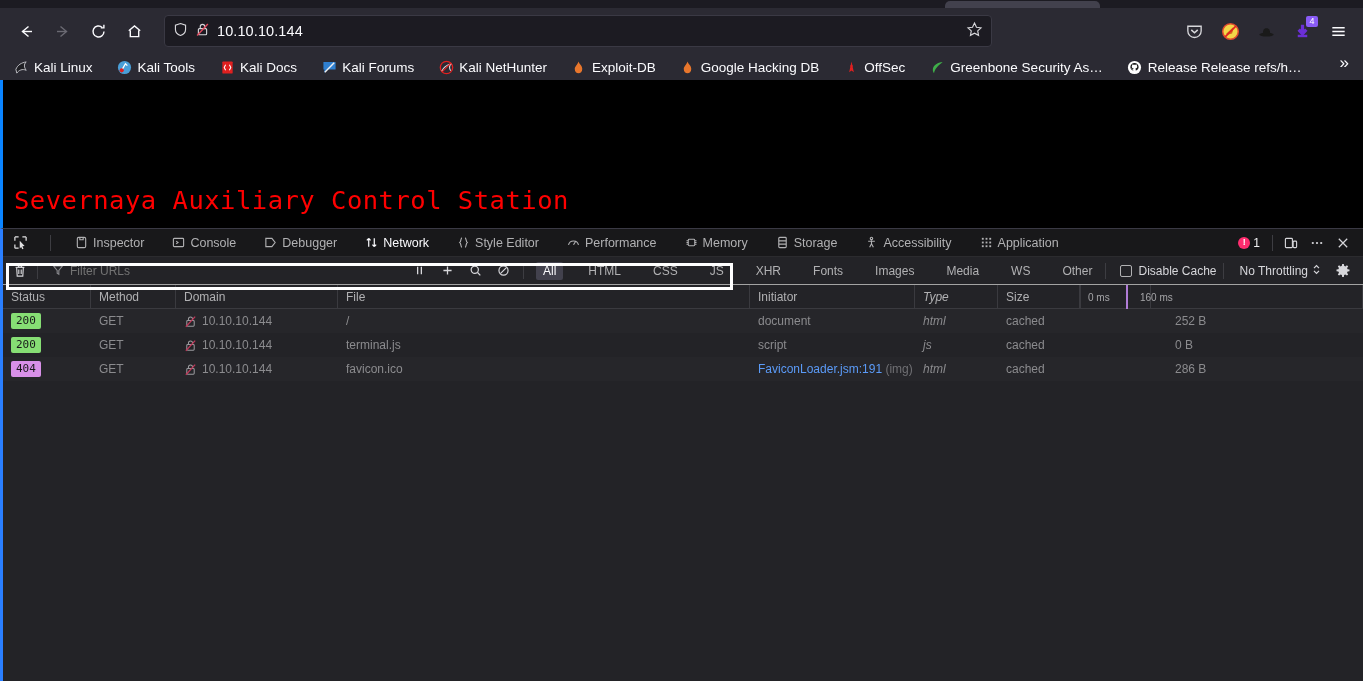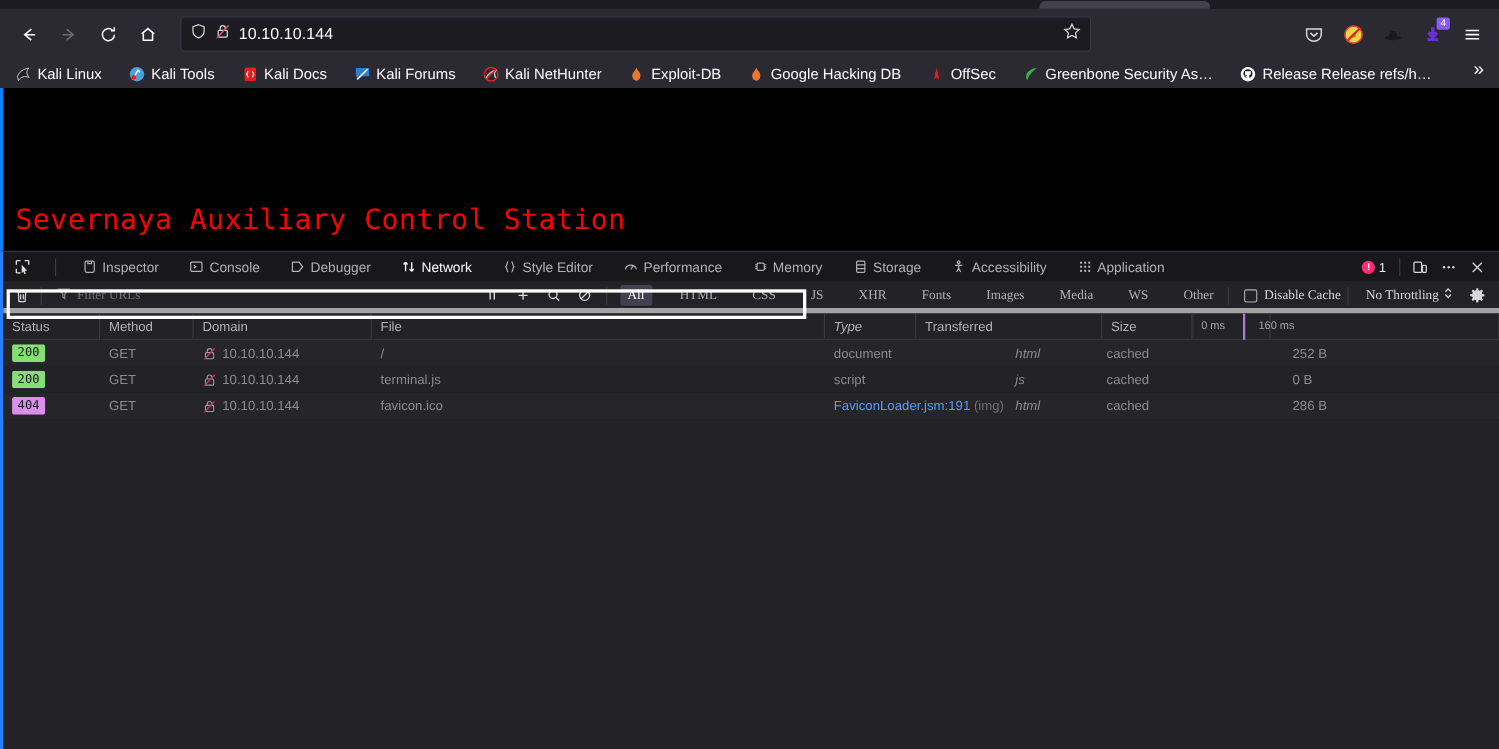"Filter URLs" #net-toolbar { border-bottom: 5px solid #a3a3a3 -> 1px solid #a3a3a3; font-family: Liberation Serif, serif -> none }
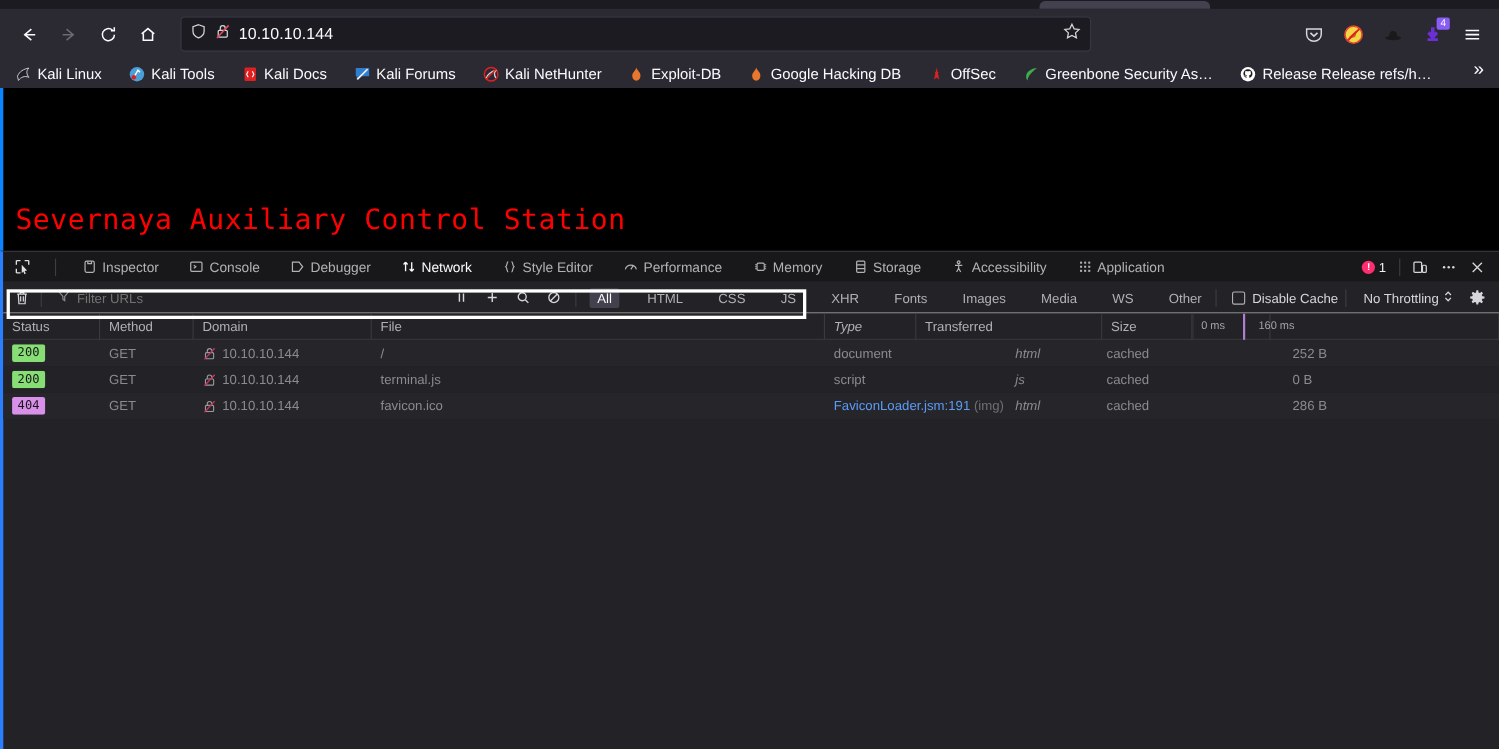"Initiator" div.cell { html: none -> <div>Initiator</div> }
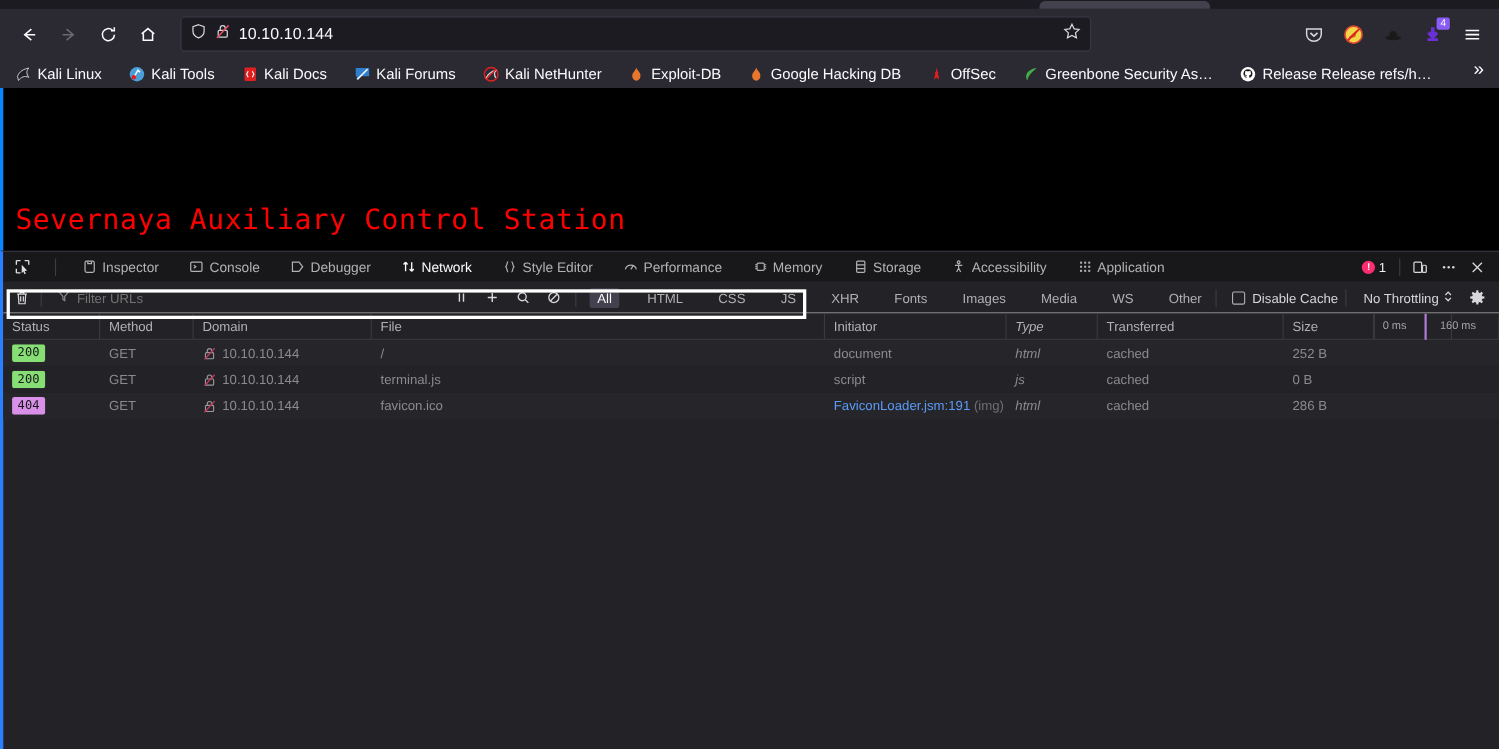"Transferred" div.cell { html: <div>Transferred</div> -> none }
